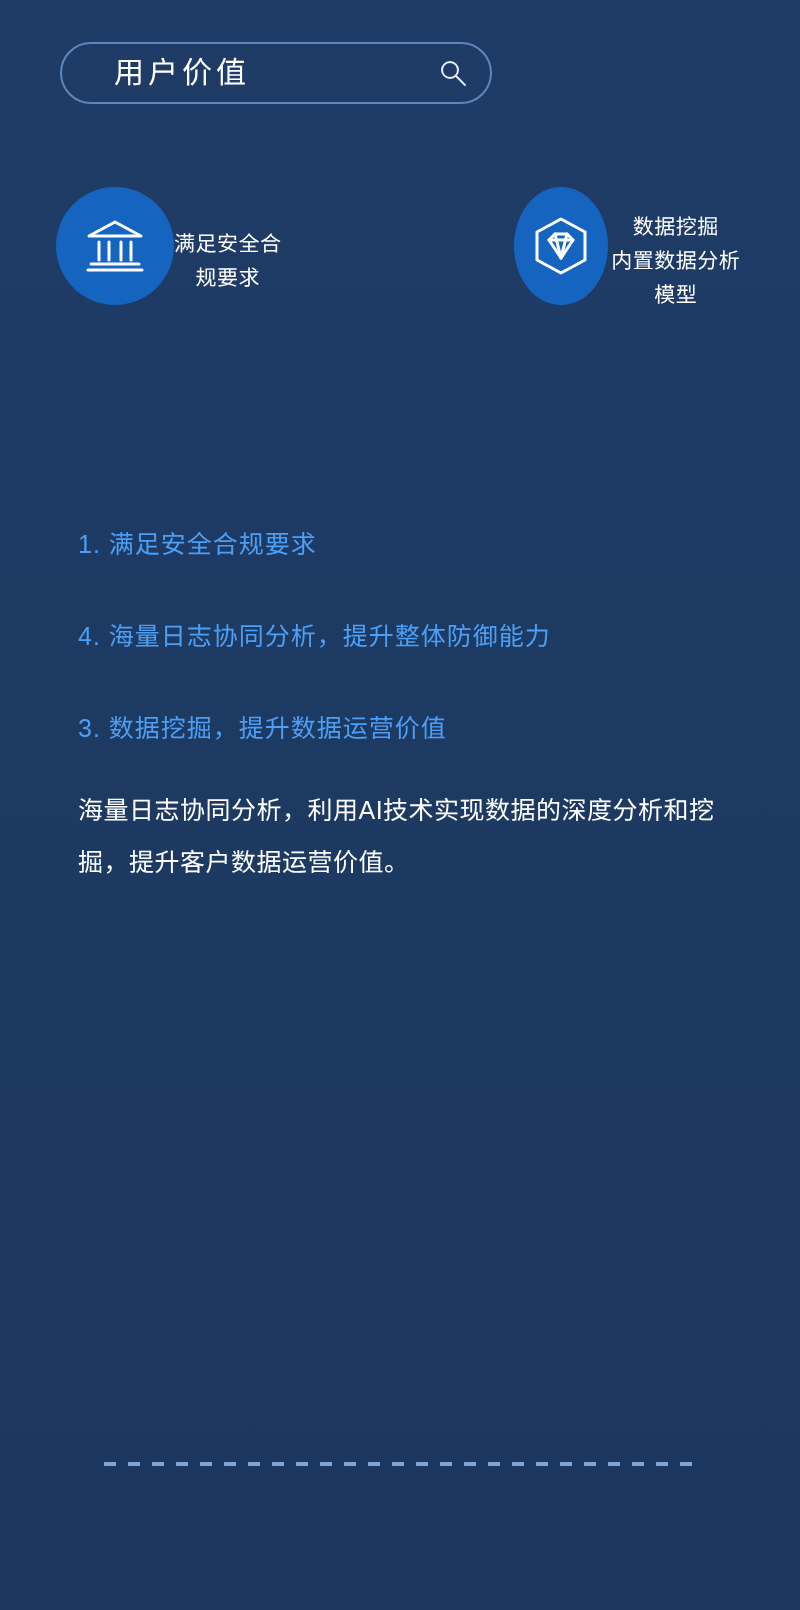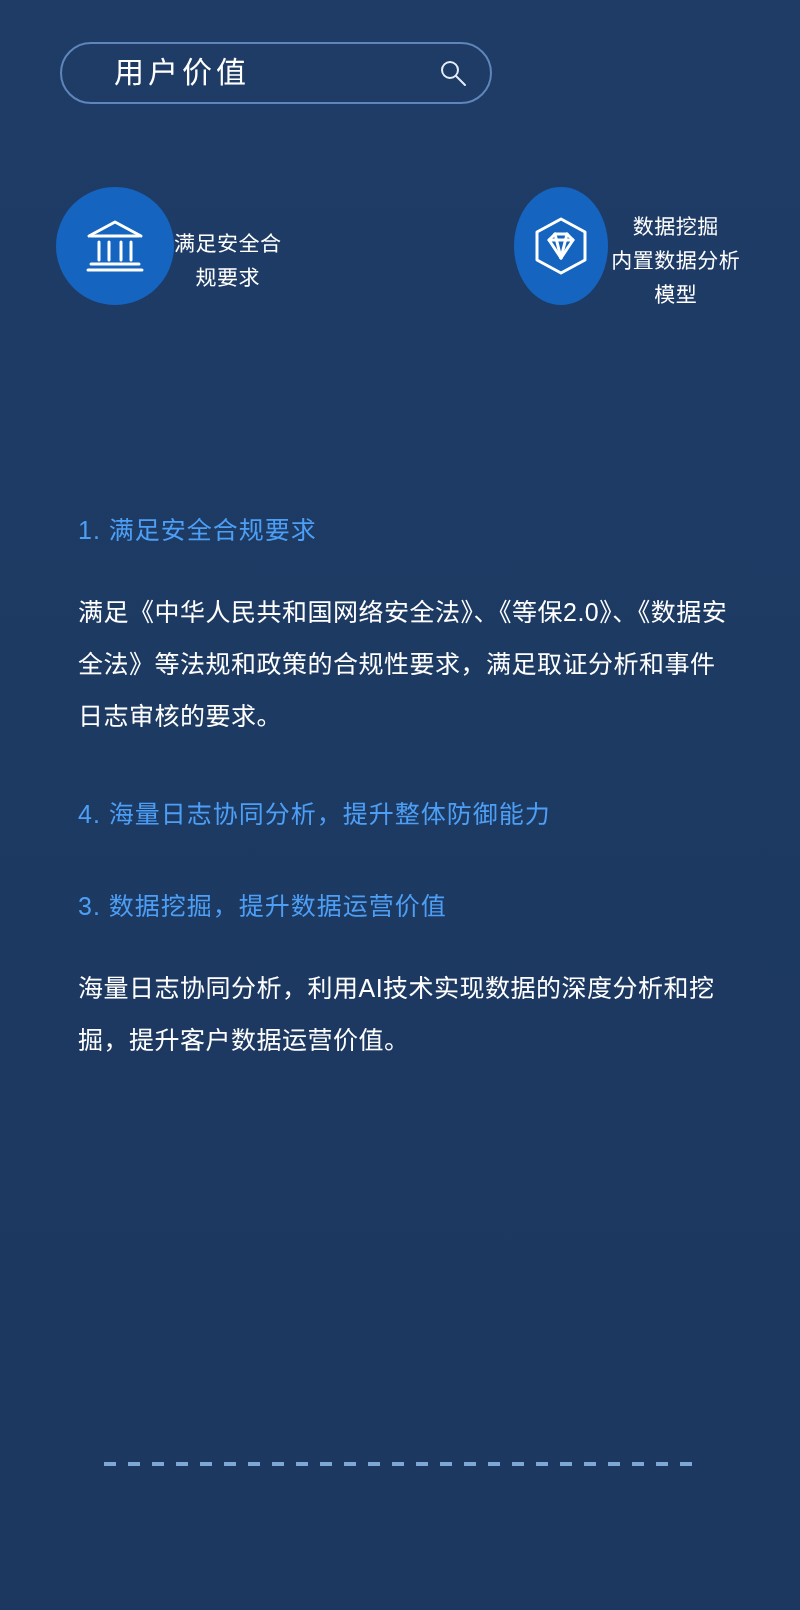"1. 满足安全合规要求" .content { top: 510px -> 524px }
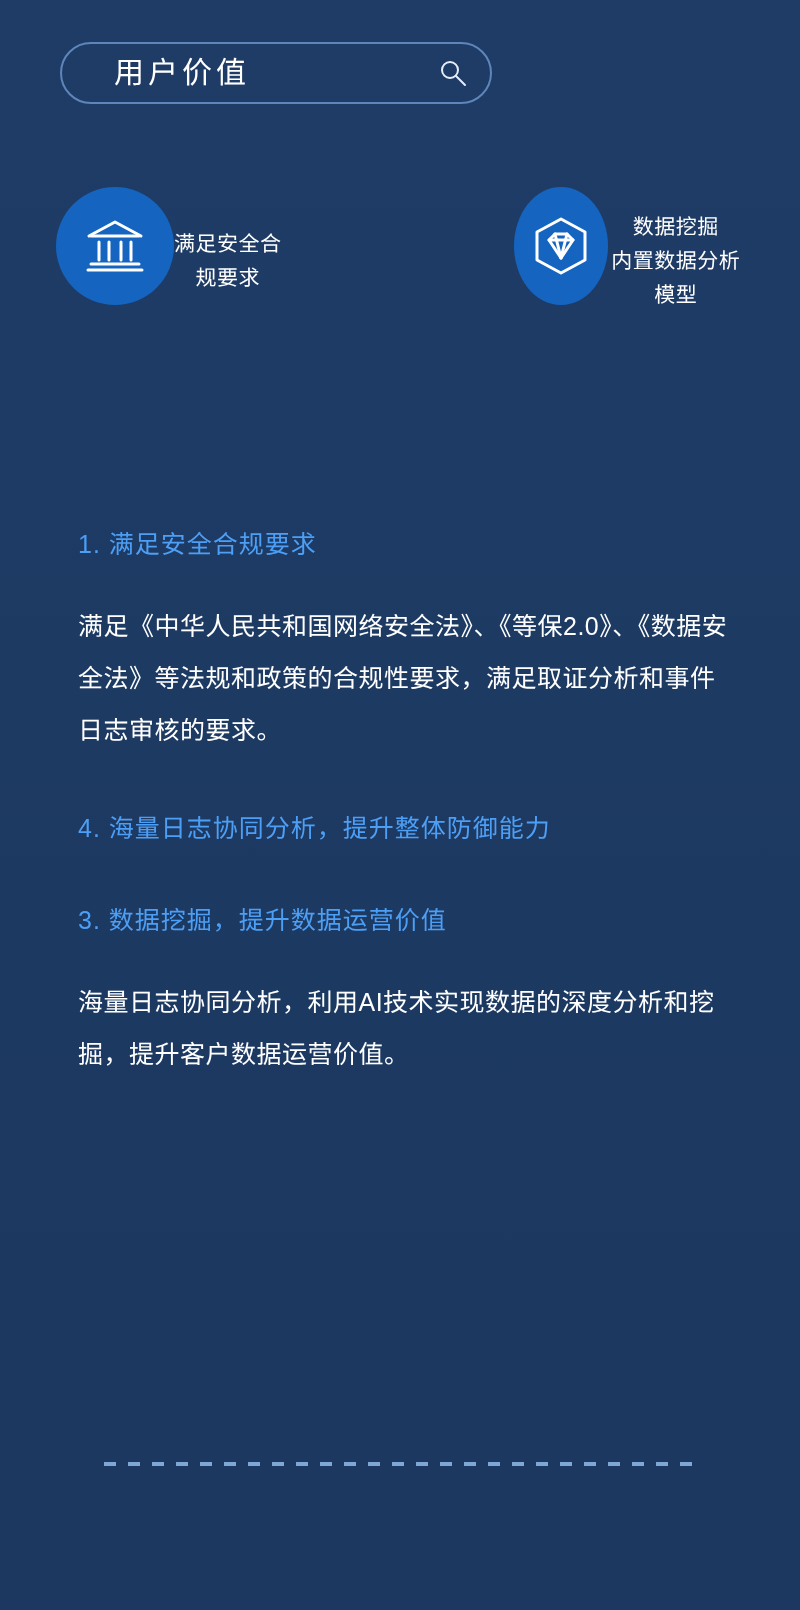"满足《中华人民共和国网络安全法》、《等保2.0》、《数据安全法》等法规和政策的合" p.section-body { html: <p>满足《中华人民共和国网络安全法》、《等保2.0》、《数据安全法》等法规和政策的合规性要求，满足取证分析和事件日志审核的要求。</p> -> none }
